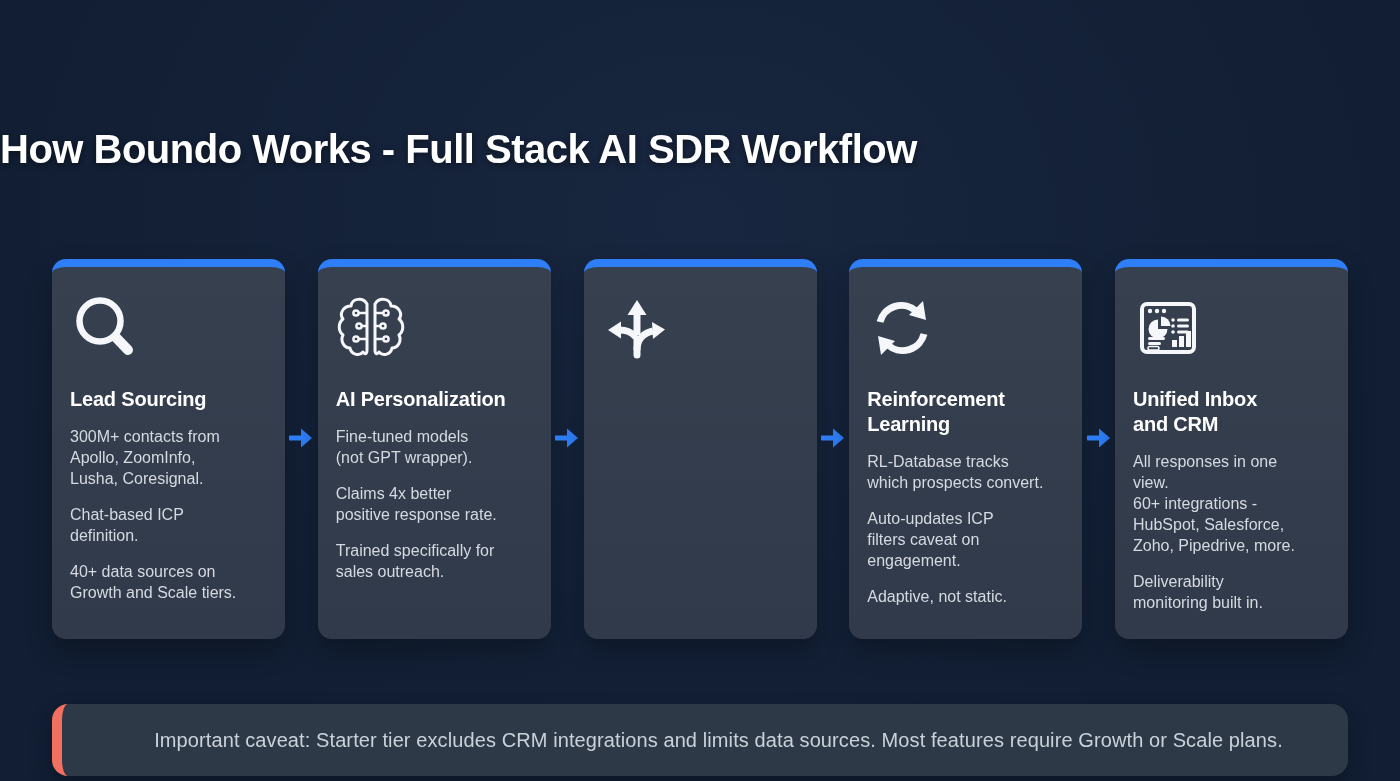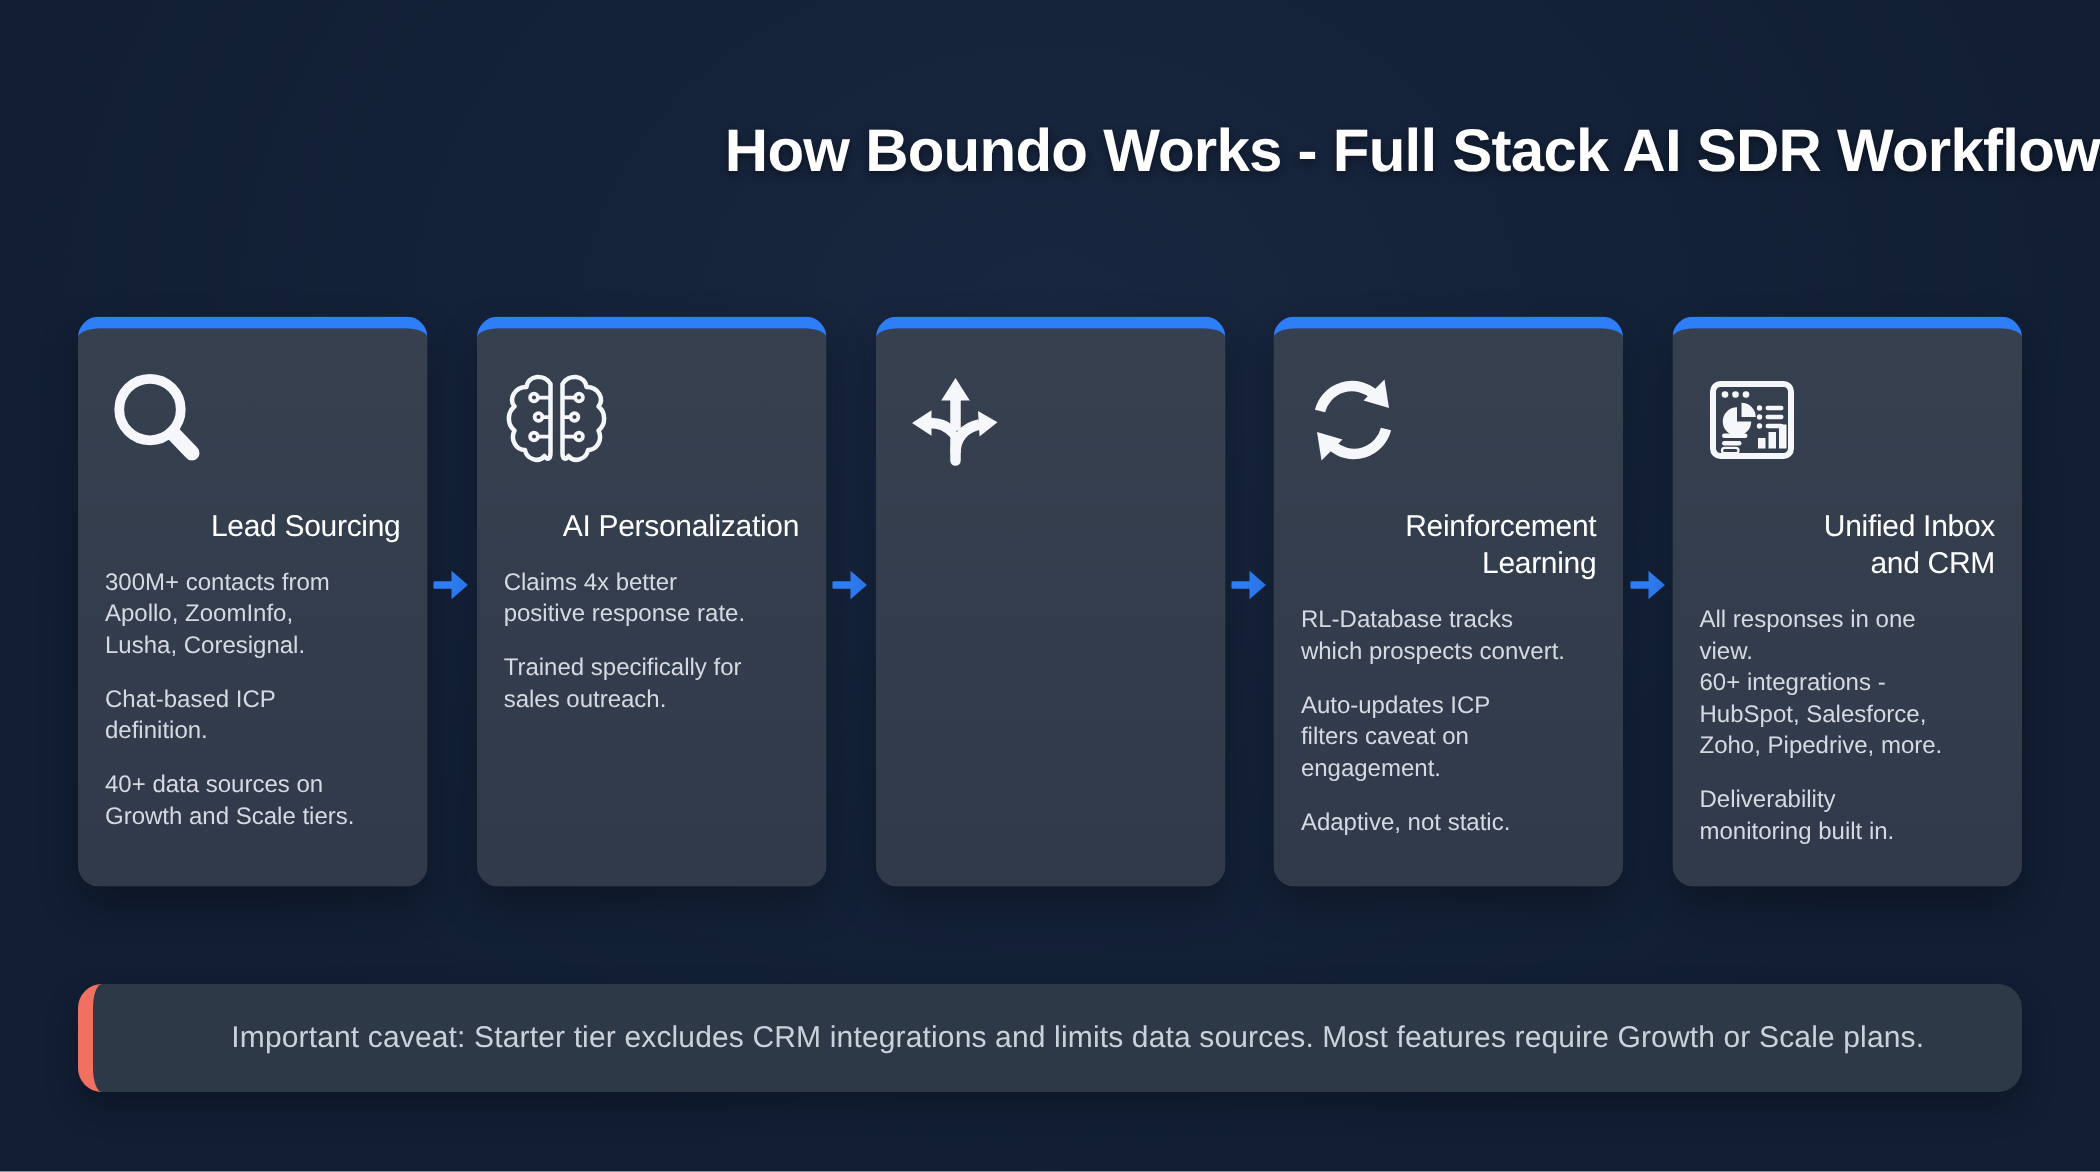"How Boundo Works - Full" .page-title { margin-top: none -> 48px; text-align: right -> left }
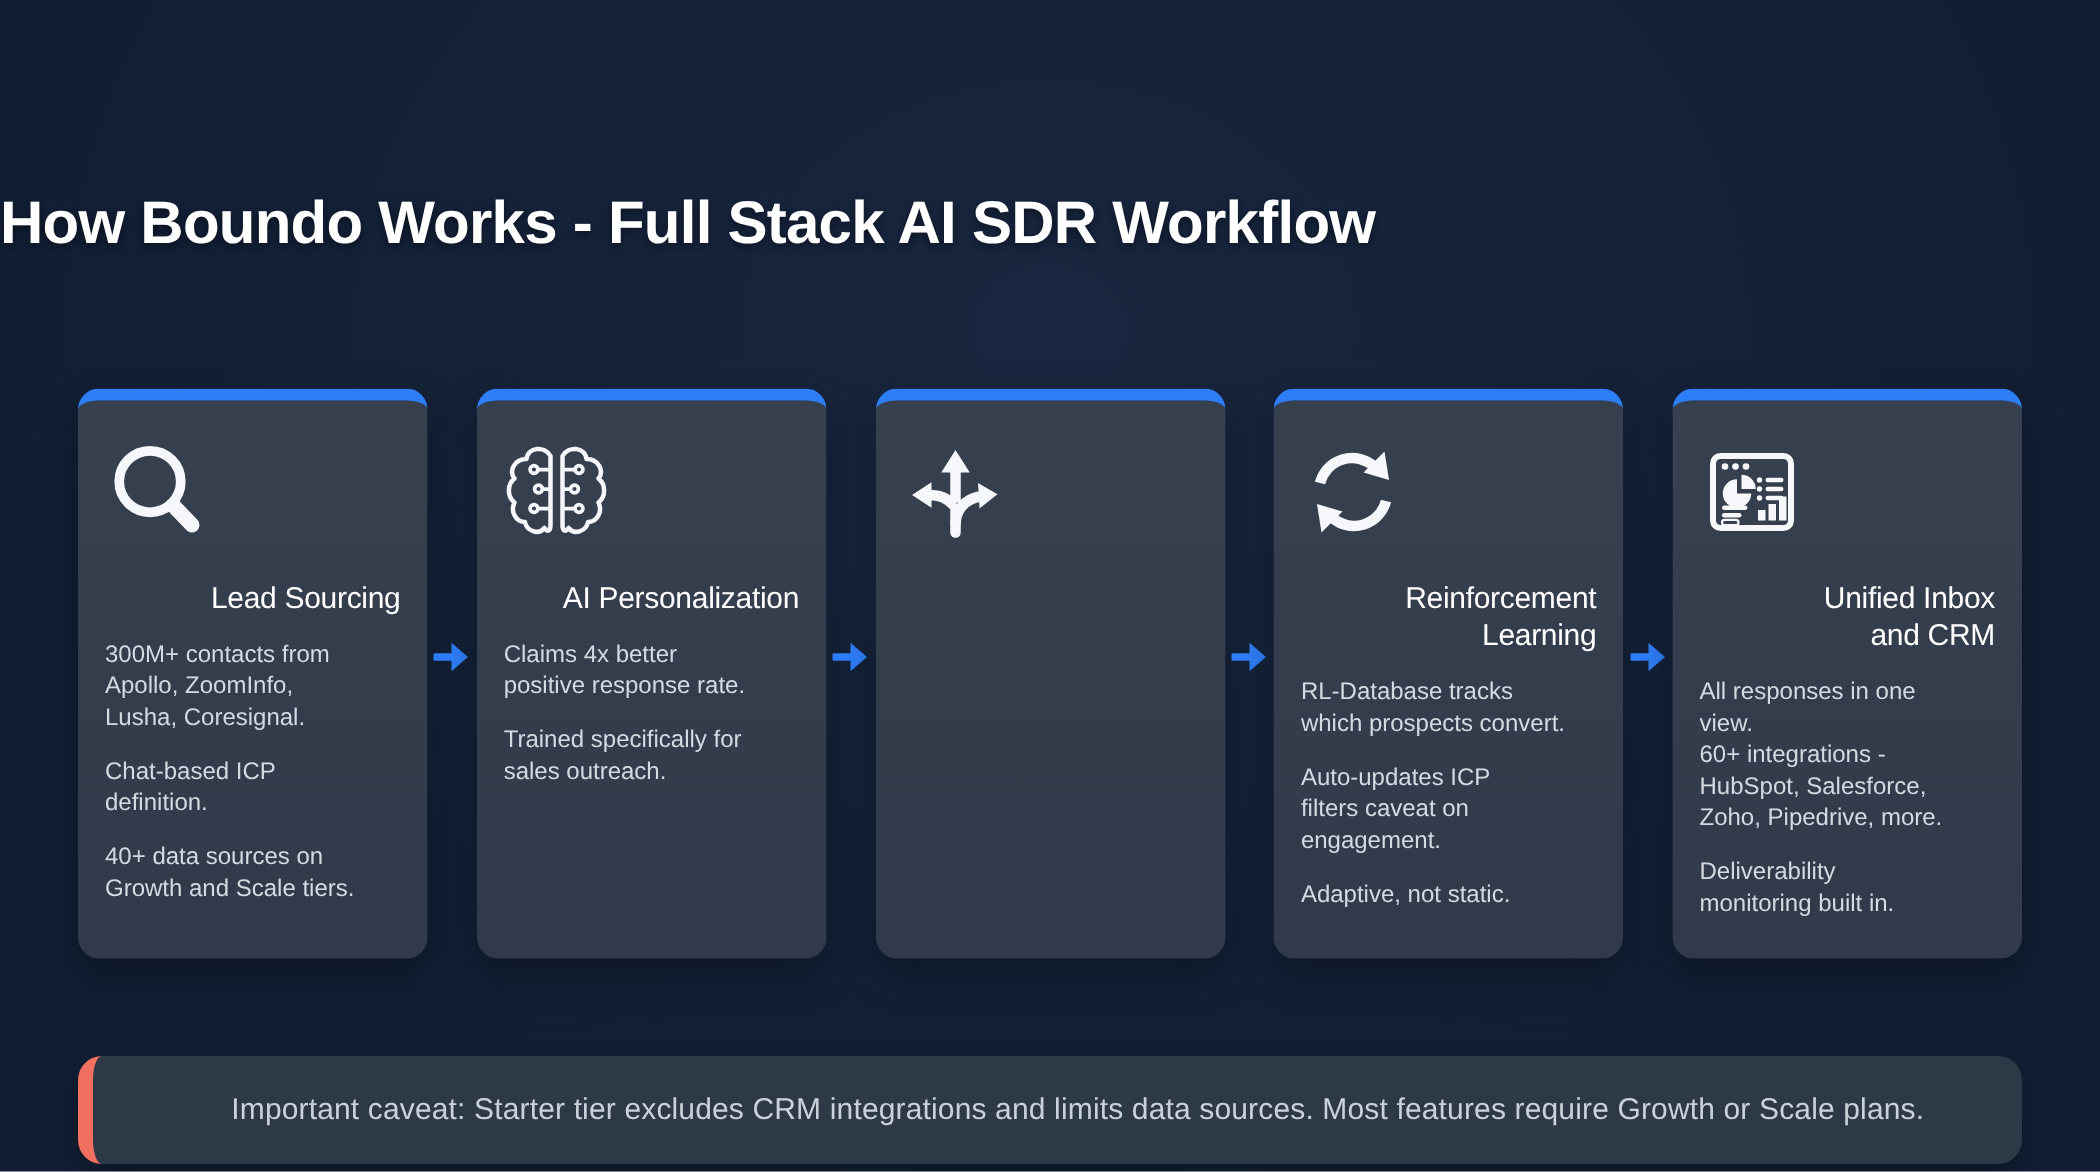"Lead Sourcing" .card-title { font-weight: 400 -> 700; text-align: right -> none }
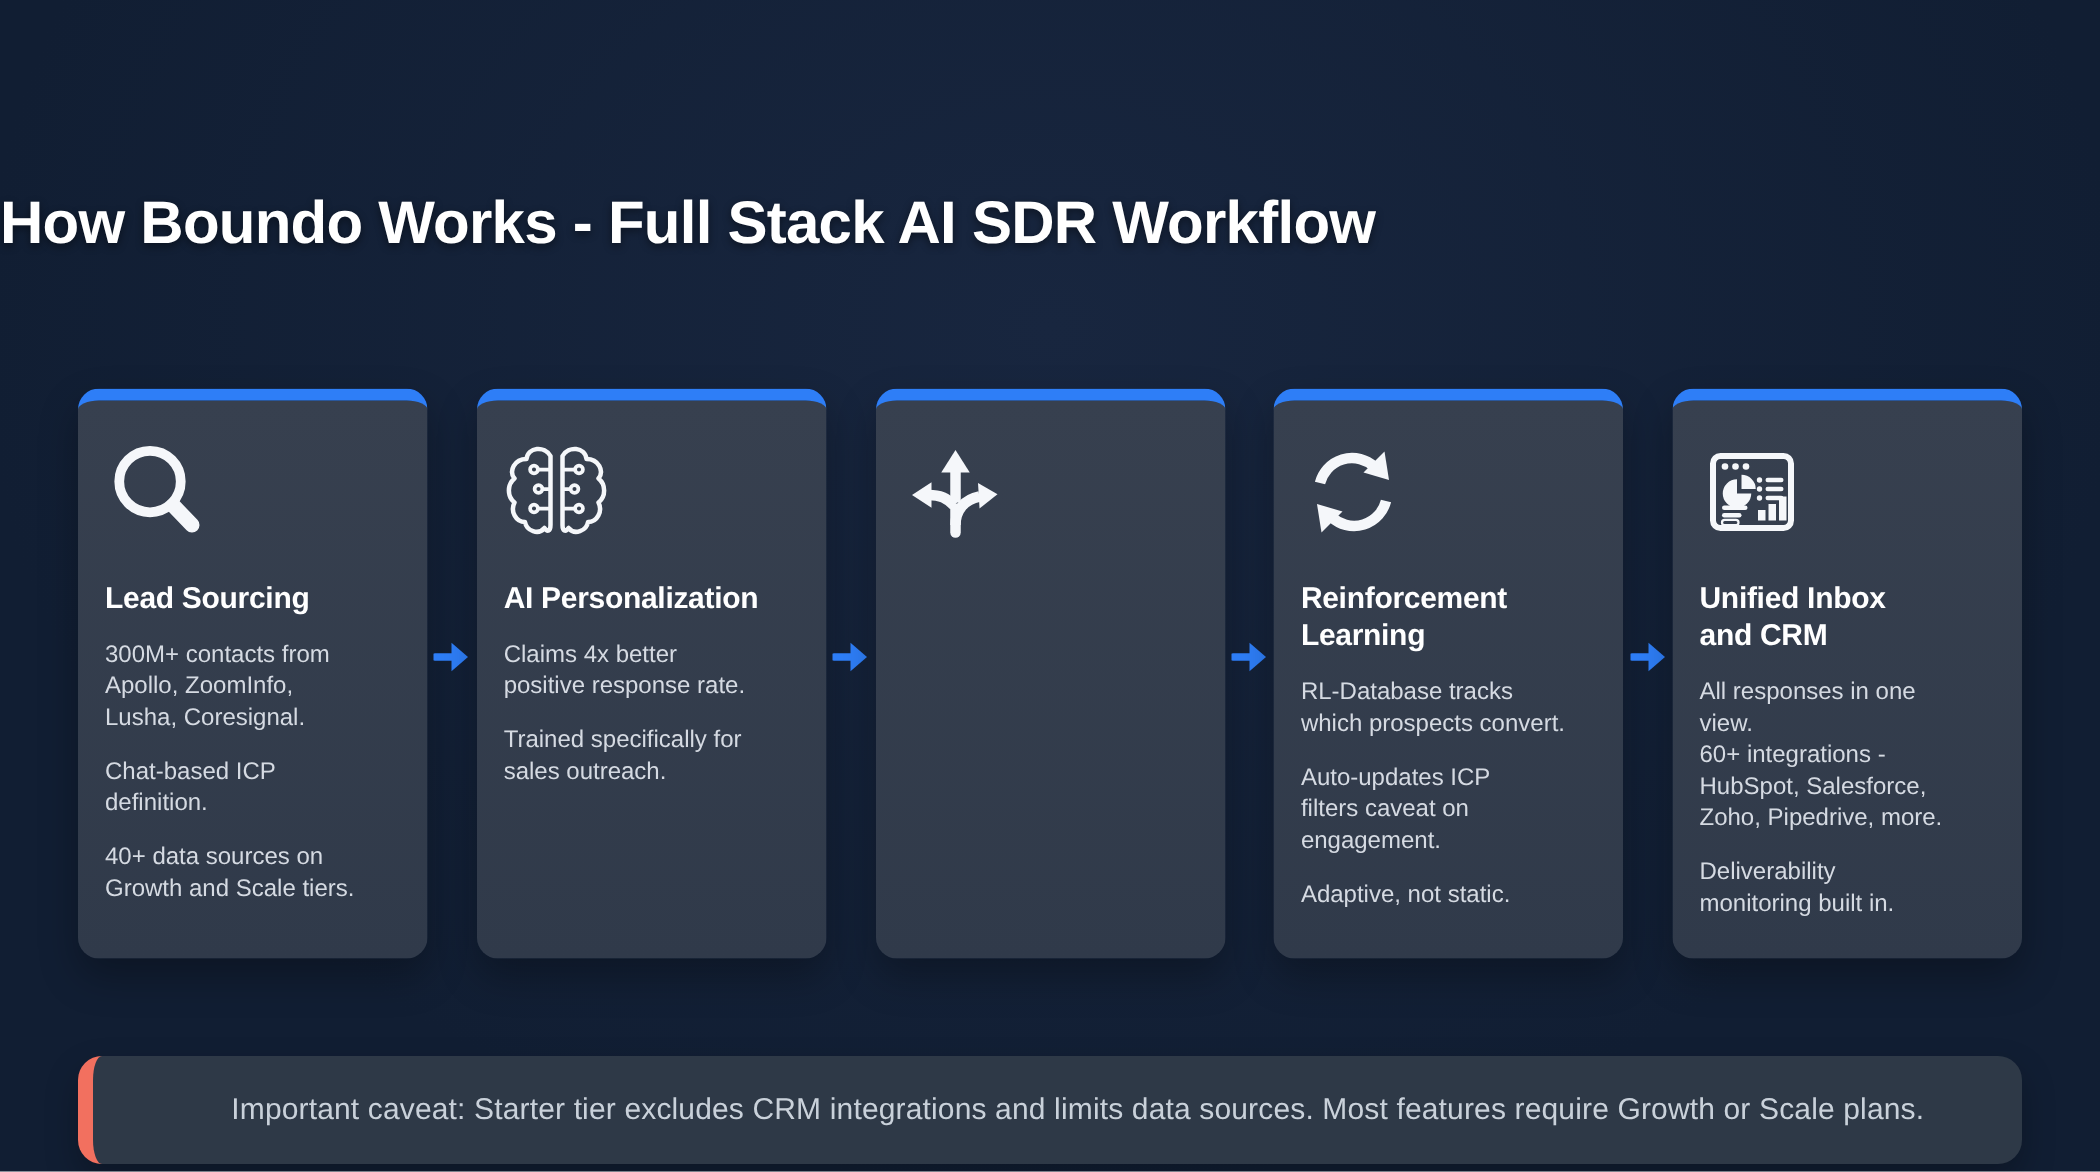"Fine-tuned models" p { html: none -> <p>Fine-tuned models (not GPT wrapper).</p> }
